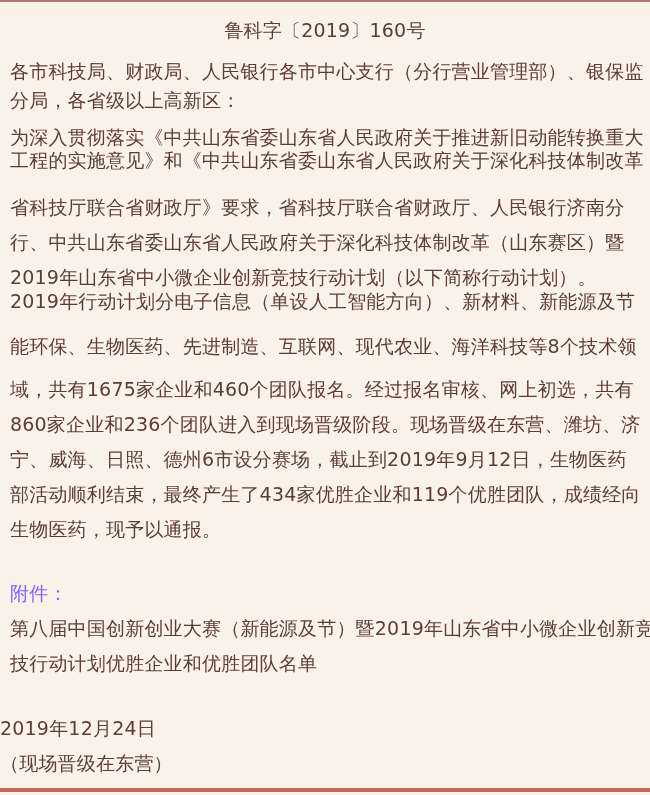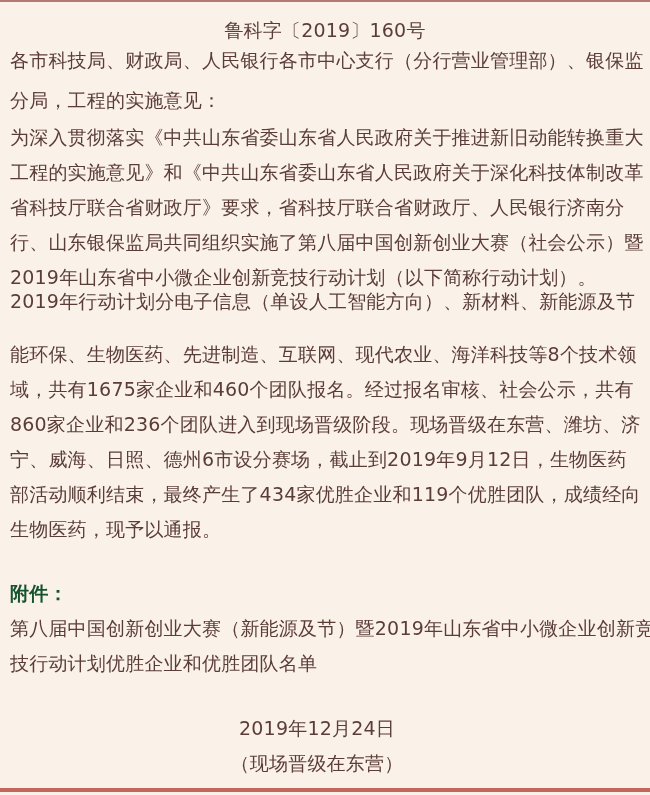"各市科技局、财政局、人民银行各市中心支行（分行营业管理部）、银保监" div.line { top: 48px -> 59px }
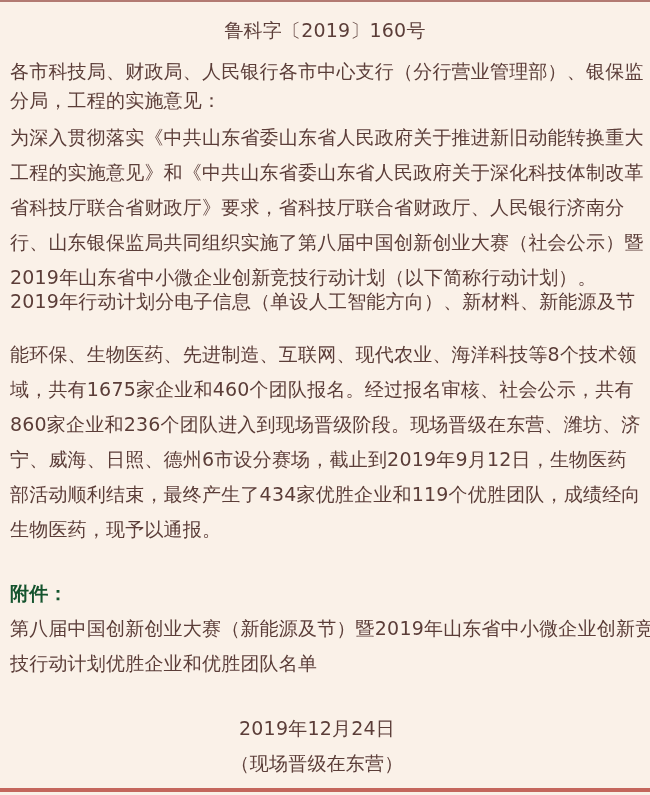"分局，工程的实施意见：" div.line { text: 工程的实施意见 -> 各省级以上高新区 }
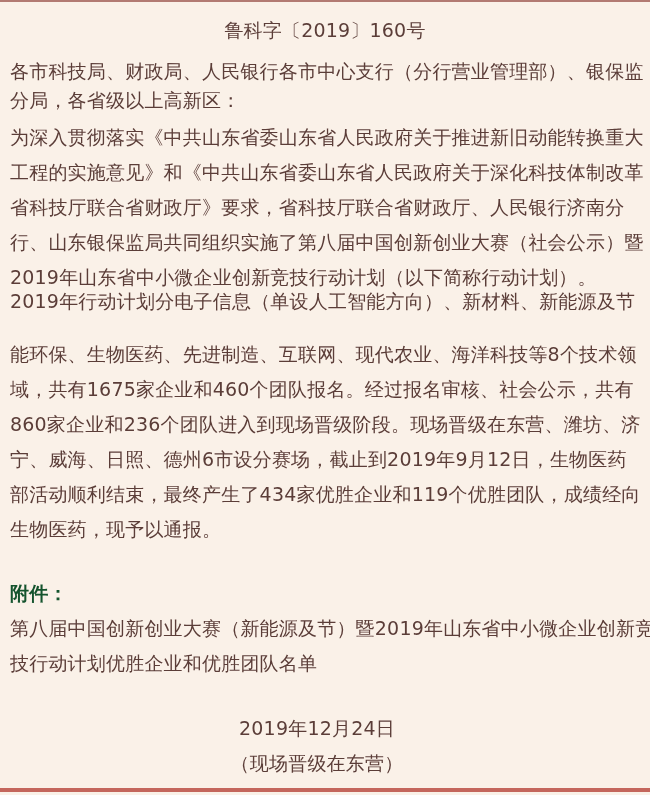"工程的实施意见》和《中共山东省委山东省人民政府关于深化科技体制改革" div.line { top: 160px -> 148px }
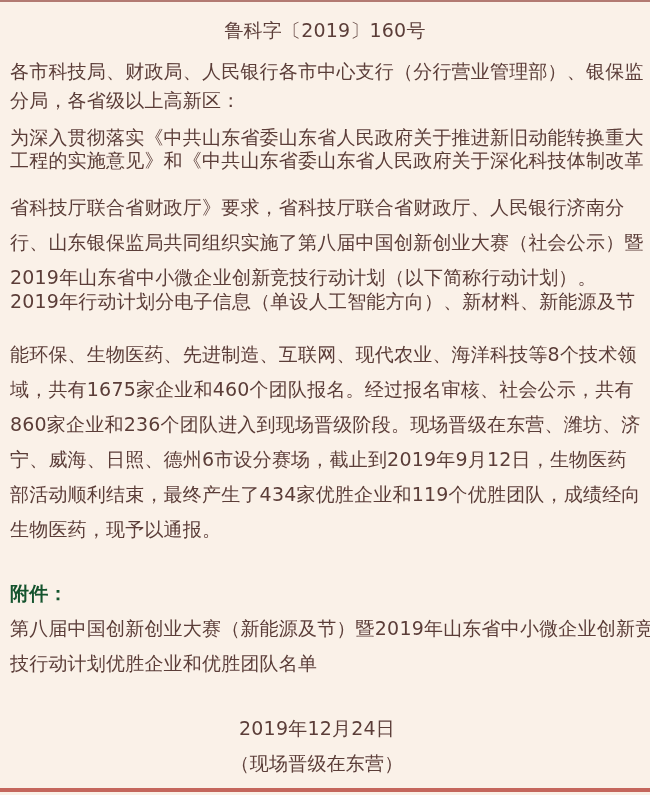"行、山东银保监局共同组织实施了第八届中国创新创业大赛（社会公示）暨" div.line { text: 山东银保监局共同组织实施了第八届中国创新创业大赛（社会公示 -> 中共山东省委山东省人民政府关于深化科技体制改革（山东赛区 }
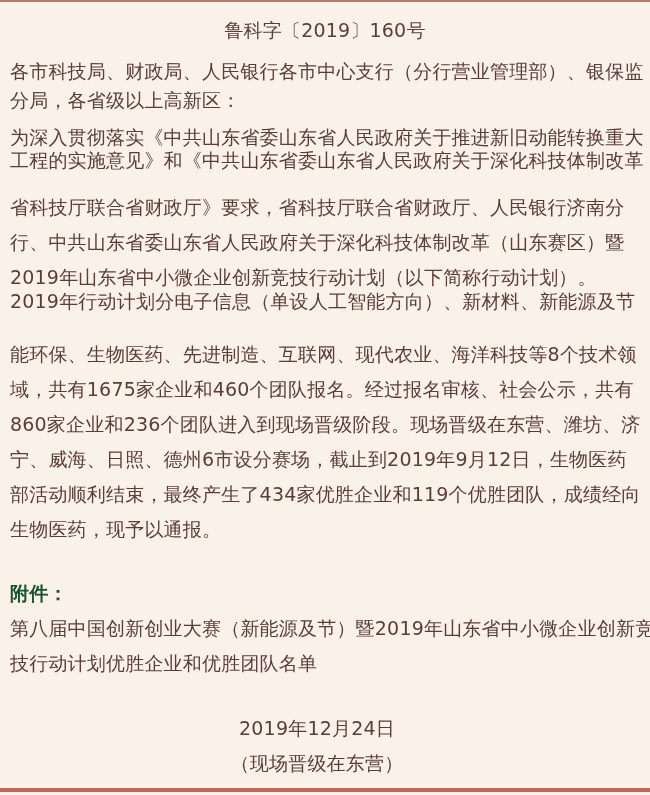"能环保、生物医药、先进制造、互联网、现代农业、海洋科技等8个技术领" div.line { top: 342px -> 334px }
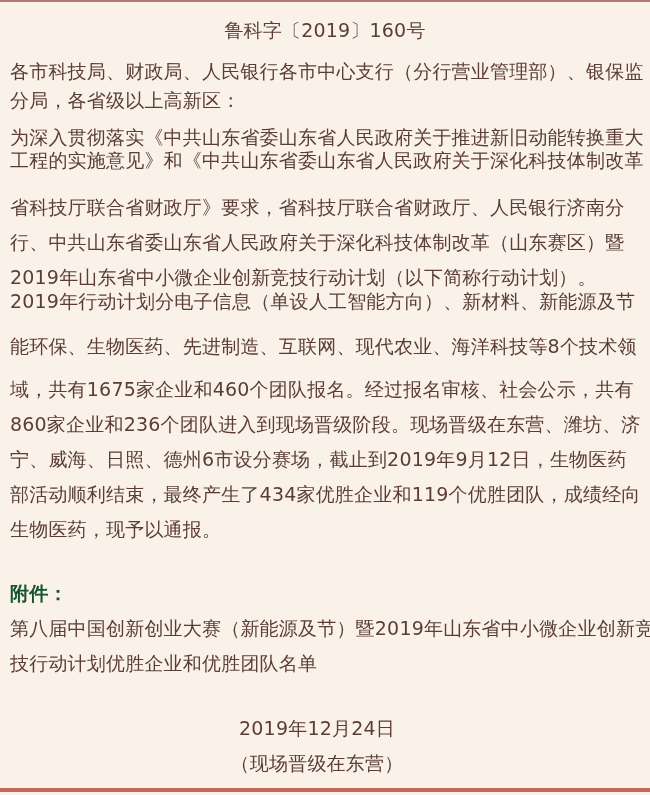"域，共有1675家企业和460个团队报名。经过报名审核、社会公示，共有" div.line { text: 社会公示 -> 网上初选 }
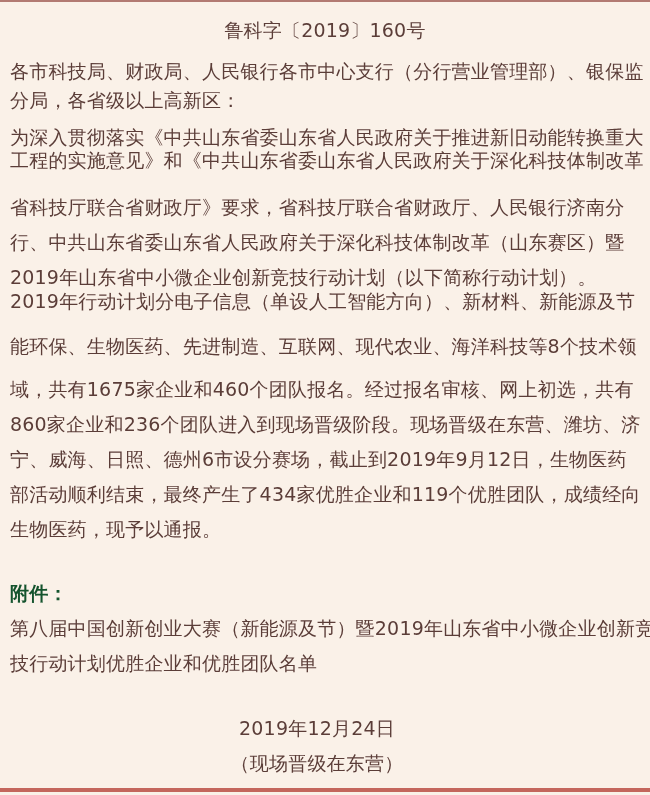"附件：" .bold { color: #14532d -> #8b5cf6; font-weight: bold -> normal }
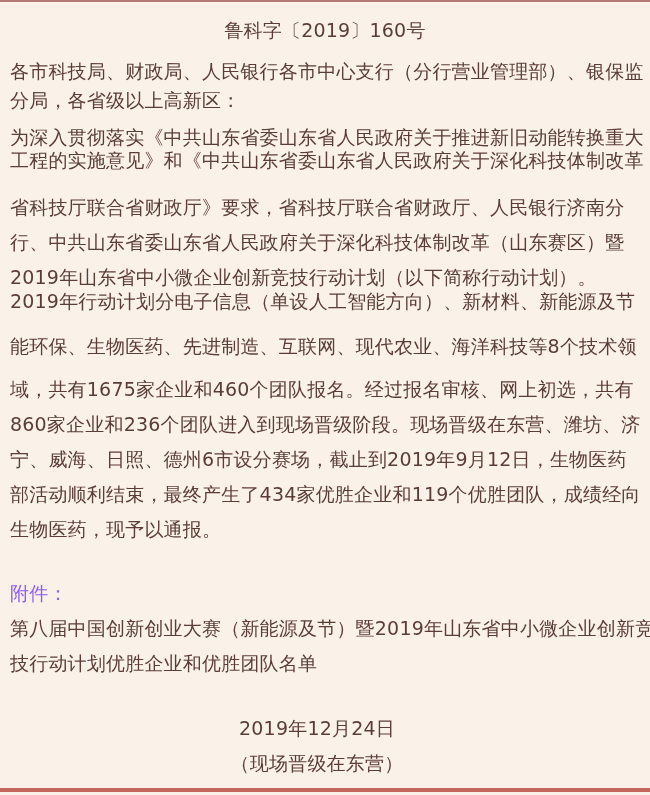"2019年12月24日" .right { text-align: center -> left }
